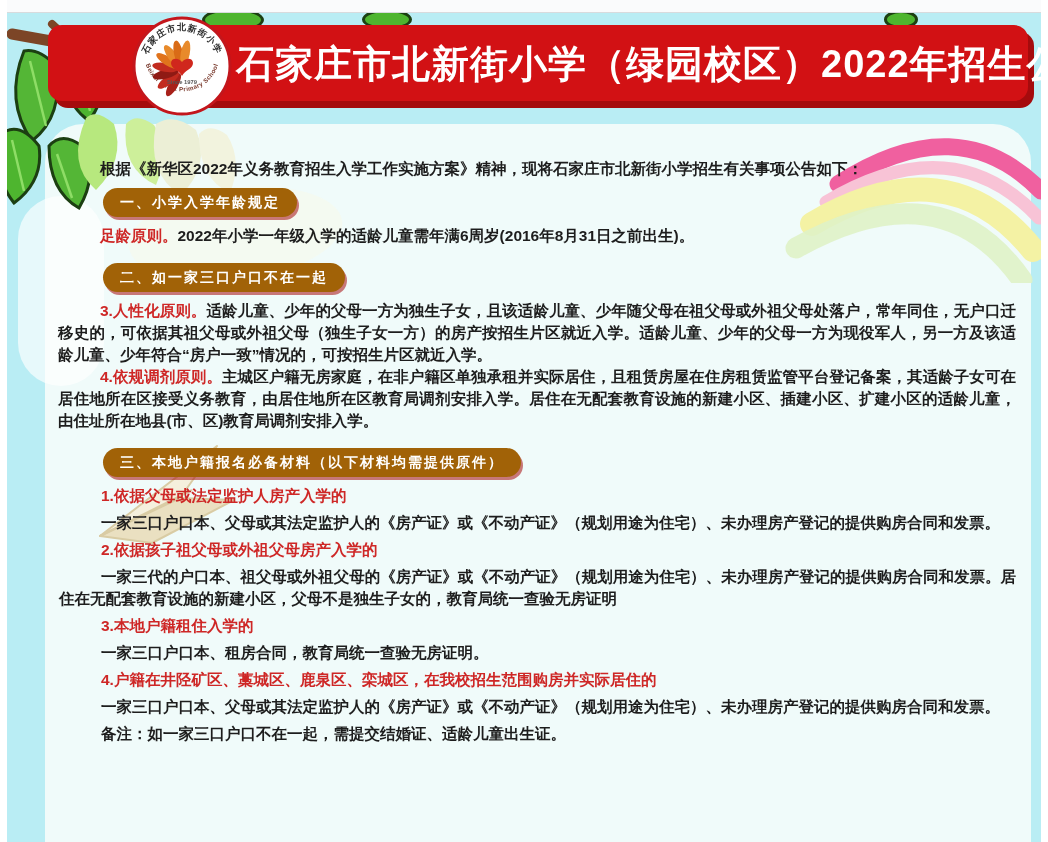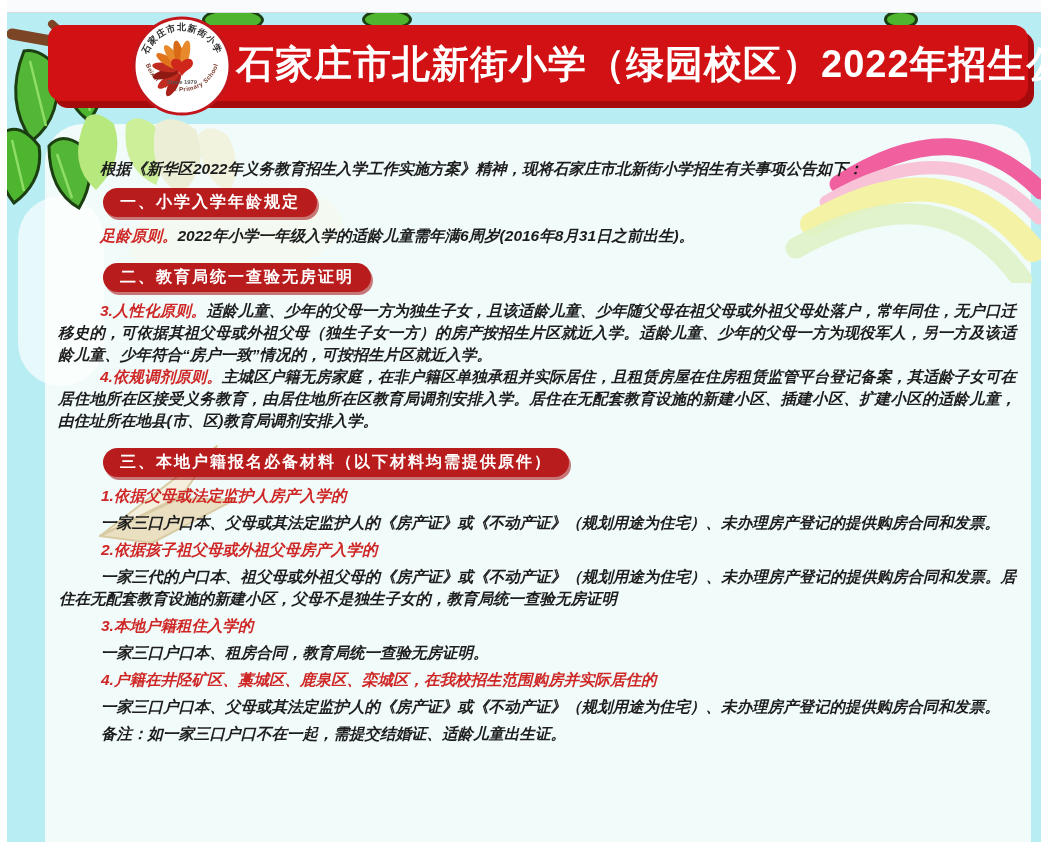"根据《新华区2022年义务教育招生入学工作实施方案》精神，现将石家庄市北新街小学" .content p { font-style: italic -> none }
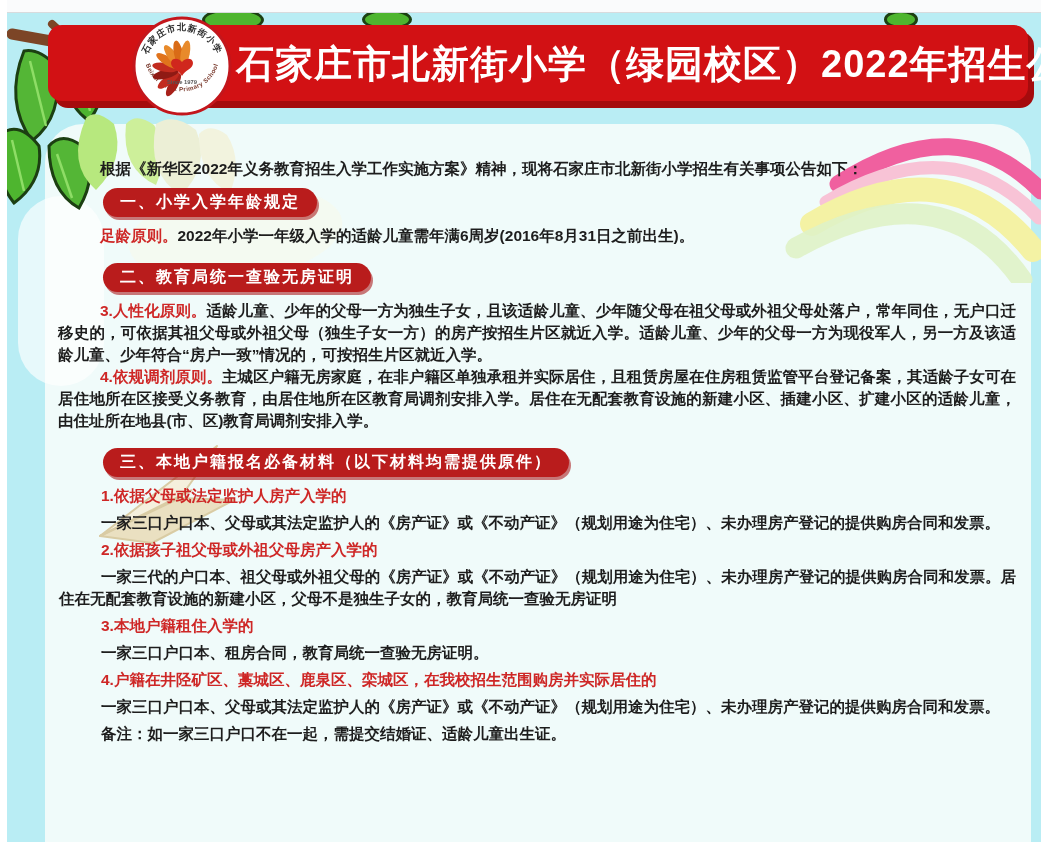"一、小学入学年龄规定" .pill { background: #b91c1c -> #a16207; font-size: 16px -> 14px }
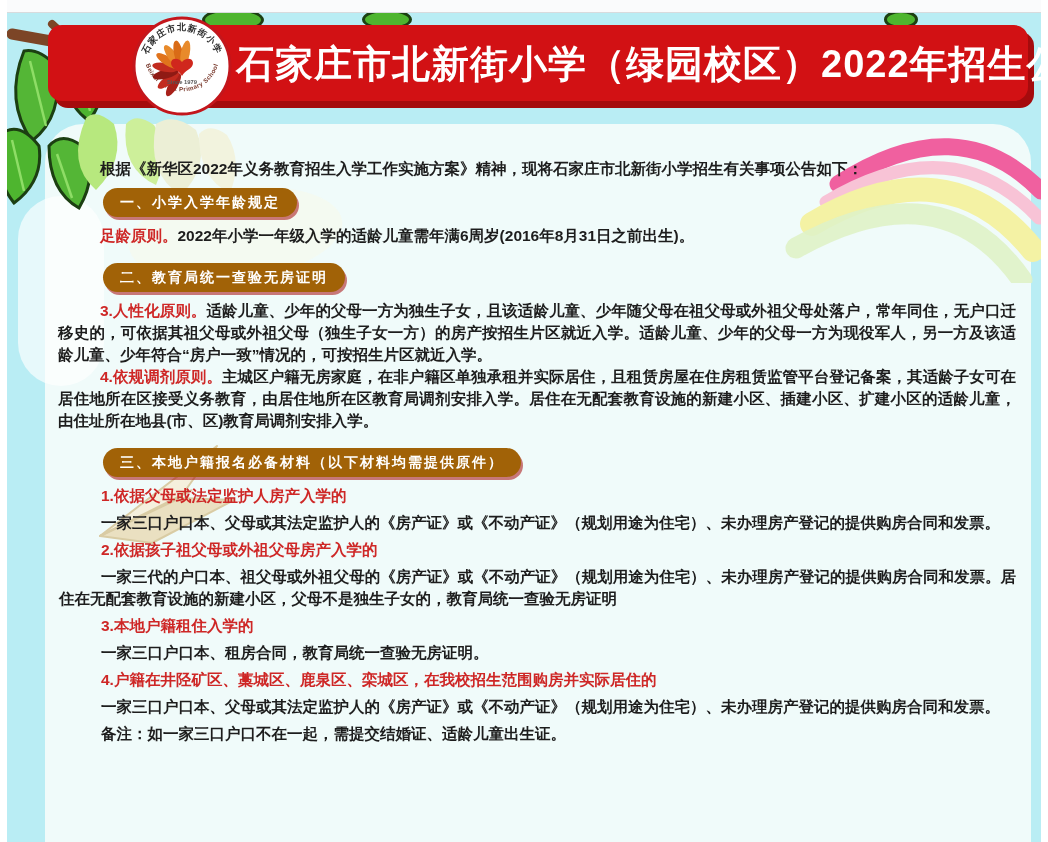"二、教育局统一查验无房证明" span.pill { text: 教育局统一查验无房证明 -> 如一家三口户口不在一起 }
